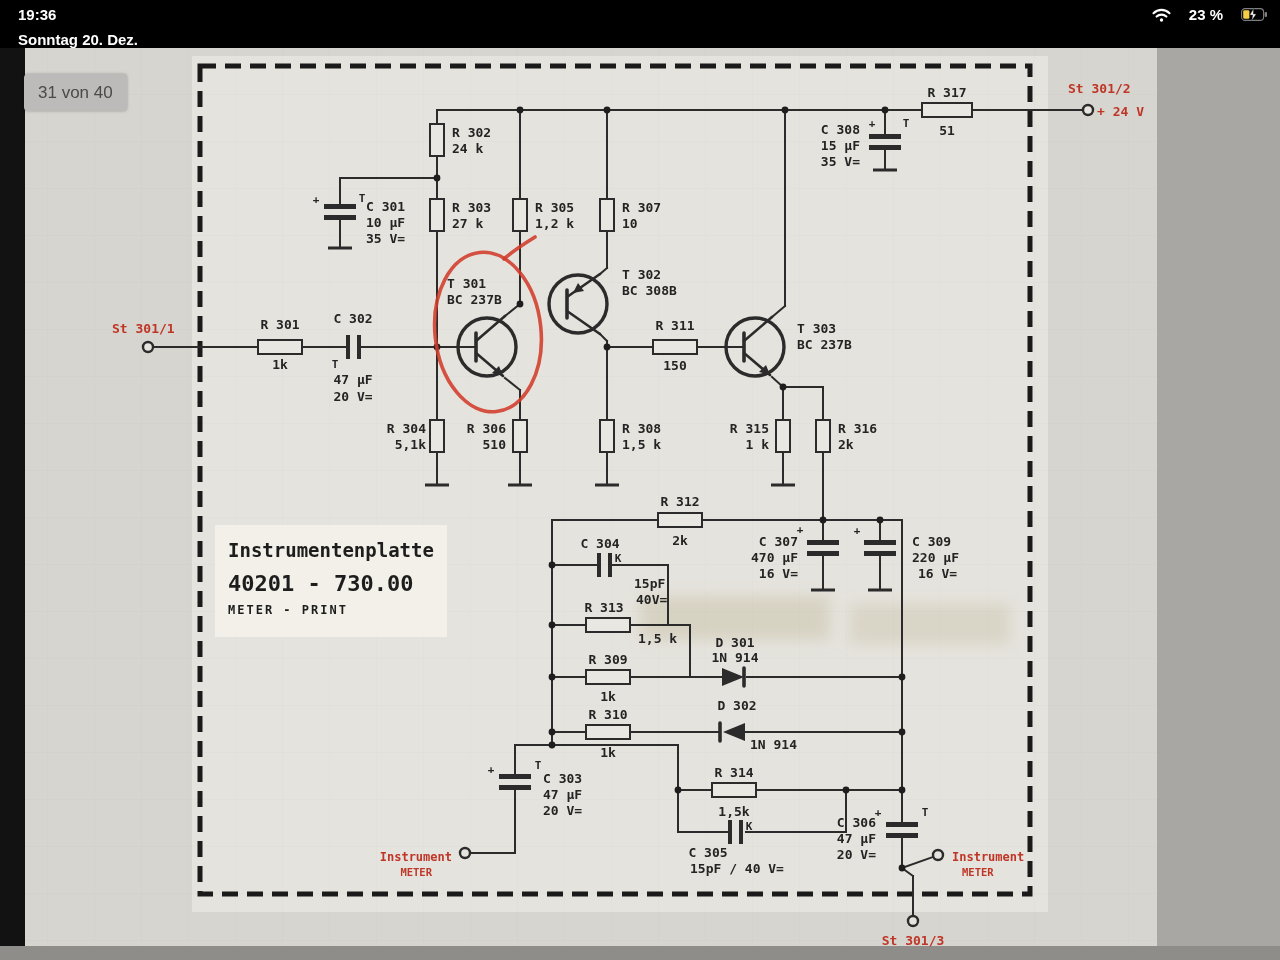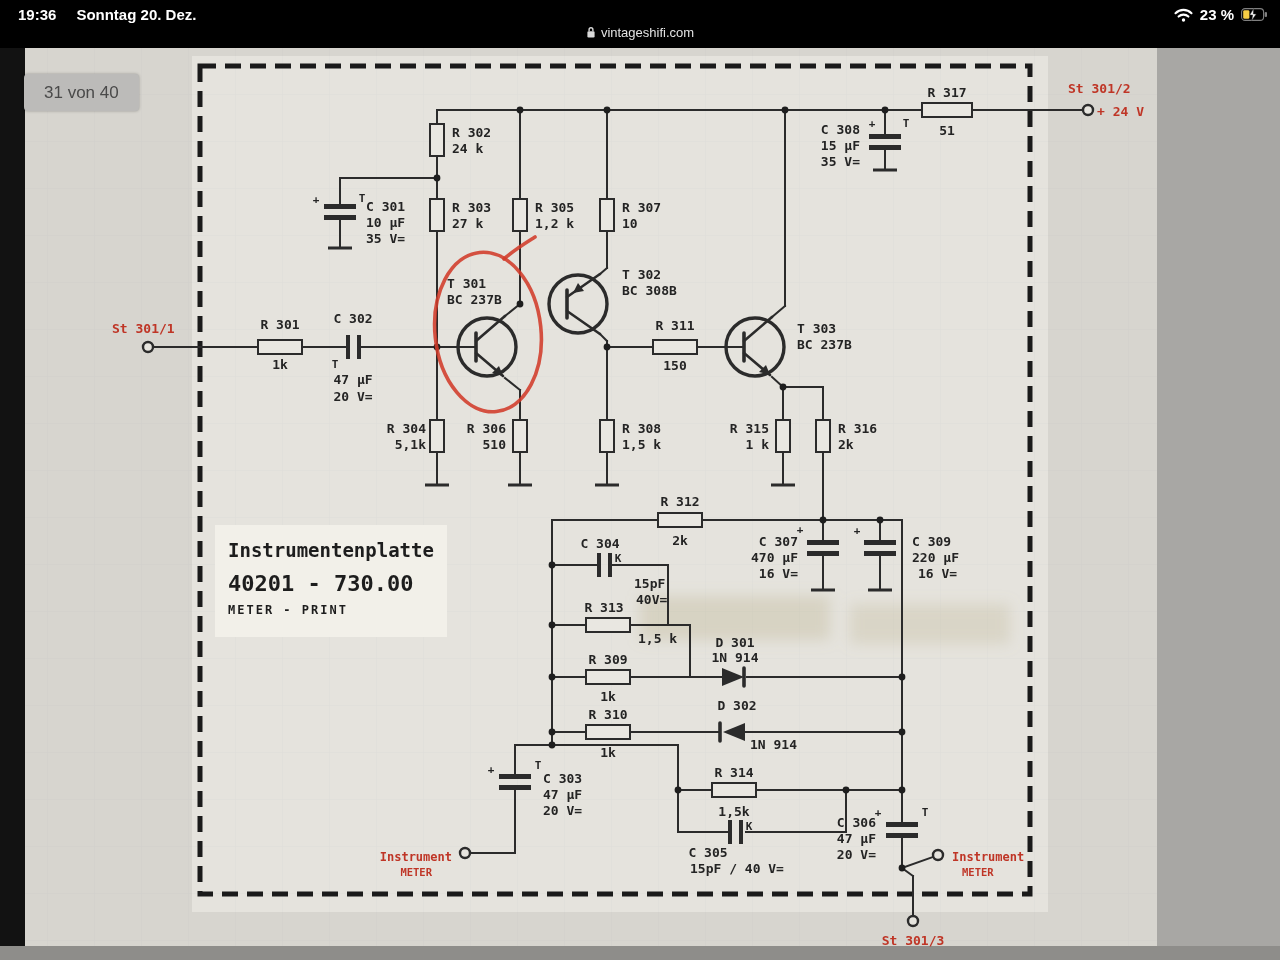"19:36" .sb-left { flex-direction: none -> column; gap: 20px -> 8px }
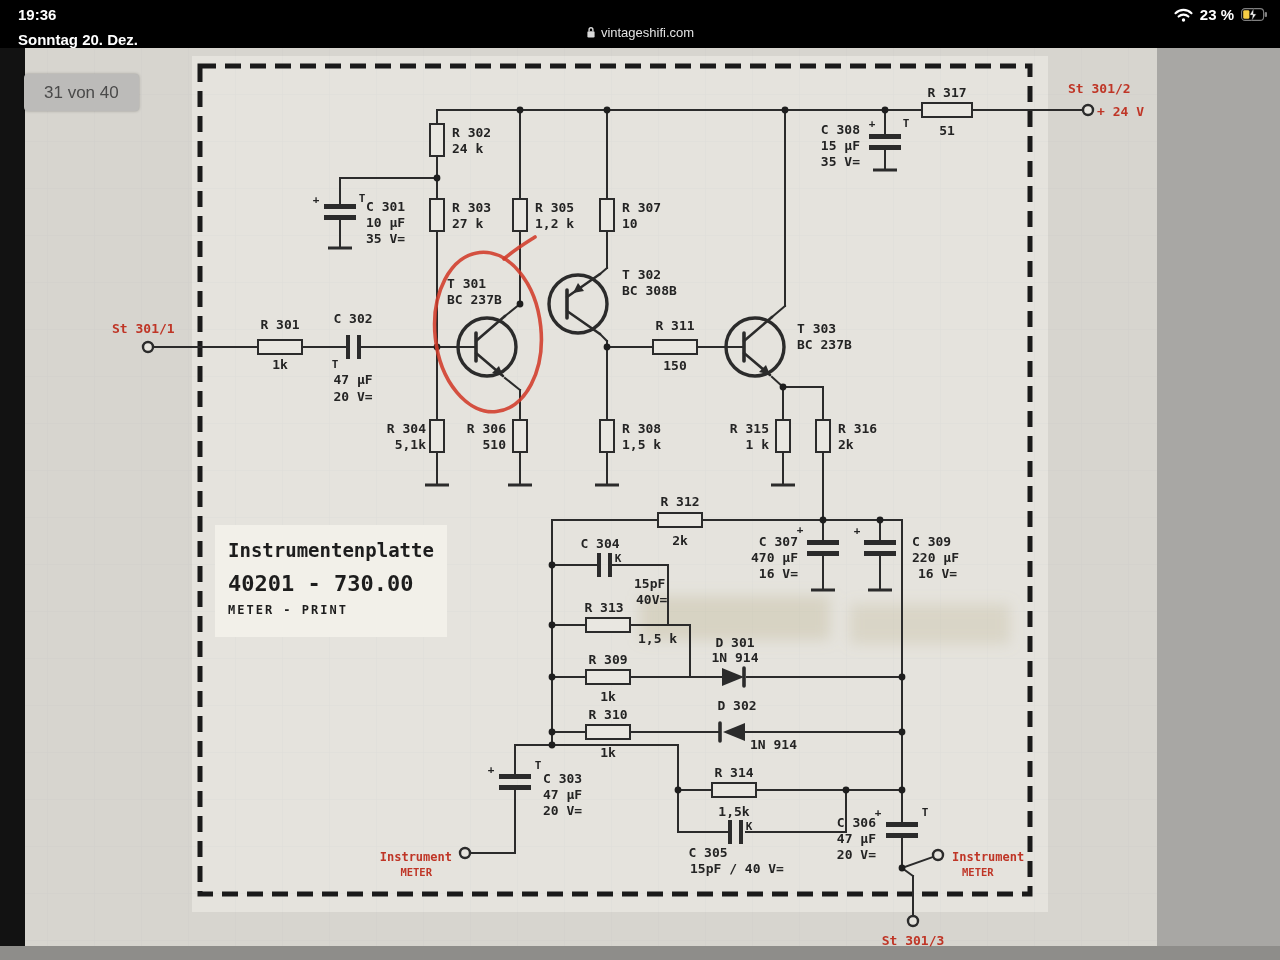"23 %" .sb-right { gap: 7px -> 18px }
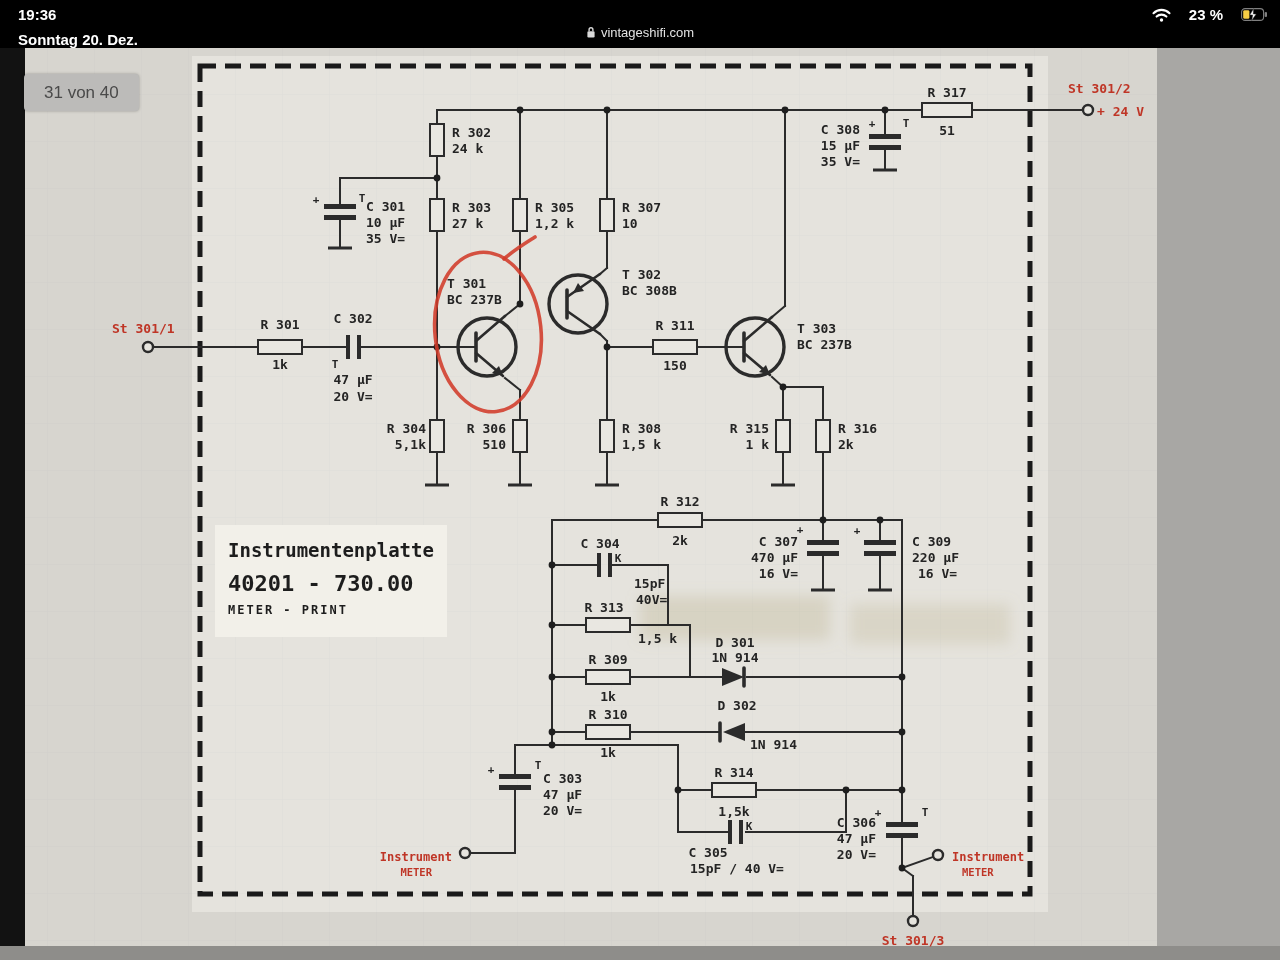"vintageshifi.com" div.sb-center { html: <div> <svg> <path></path> <rect></rect> </svg> <span>vintageshifi.com</span> </div> -> none }
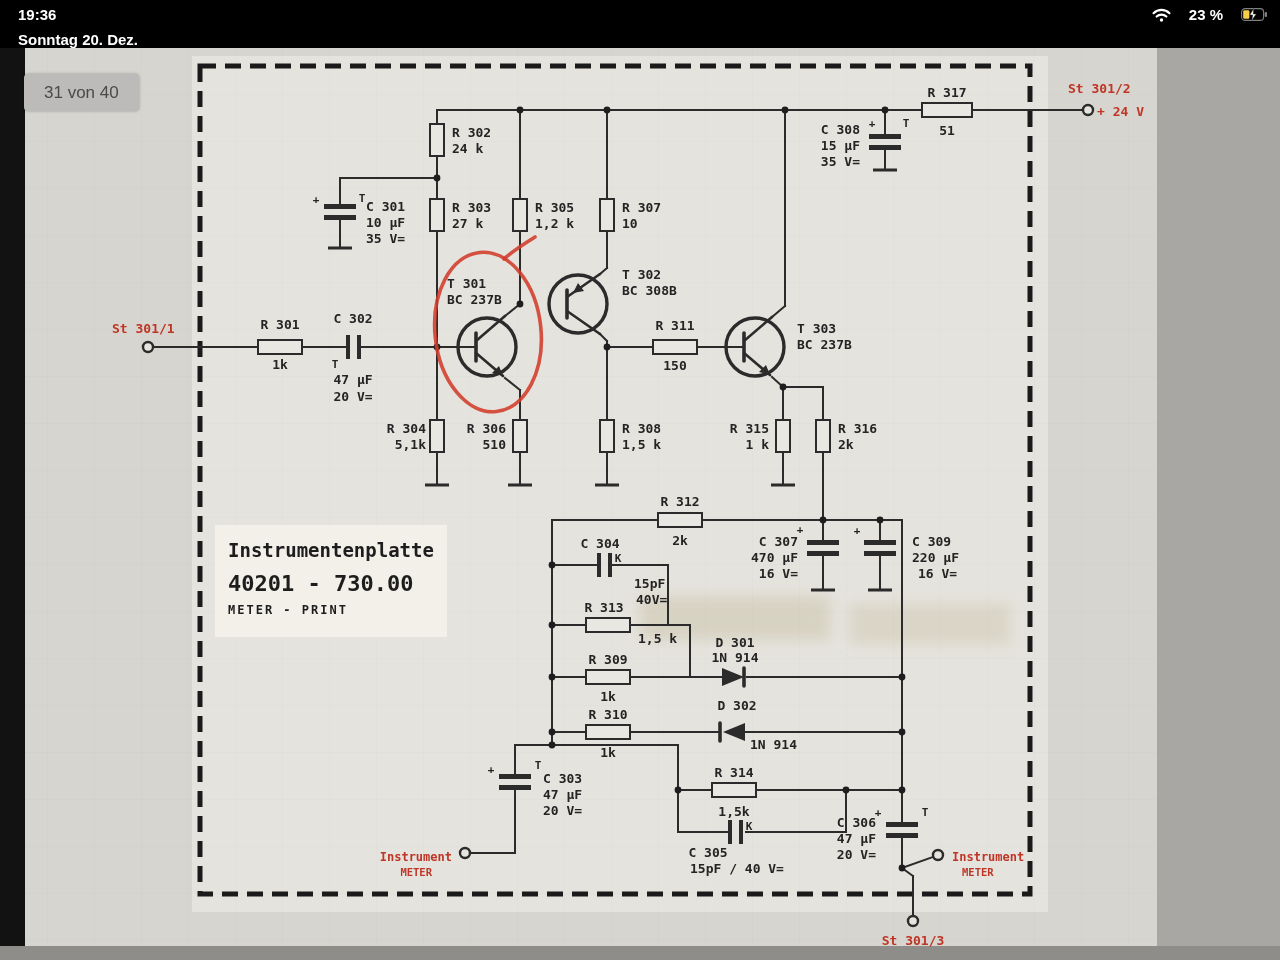"31 von 40" .badge { padding: 10px 20px -> 10px 14px }
